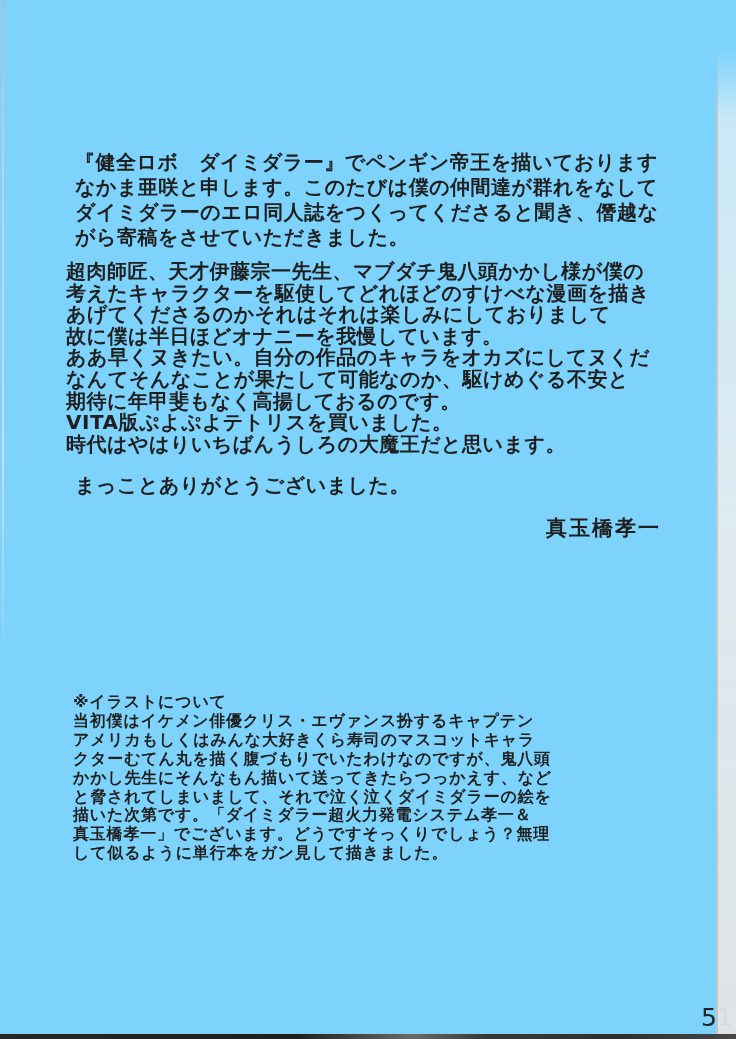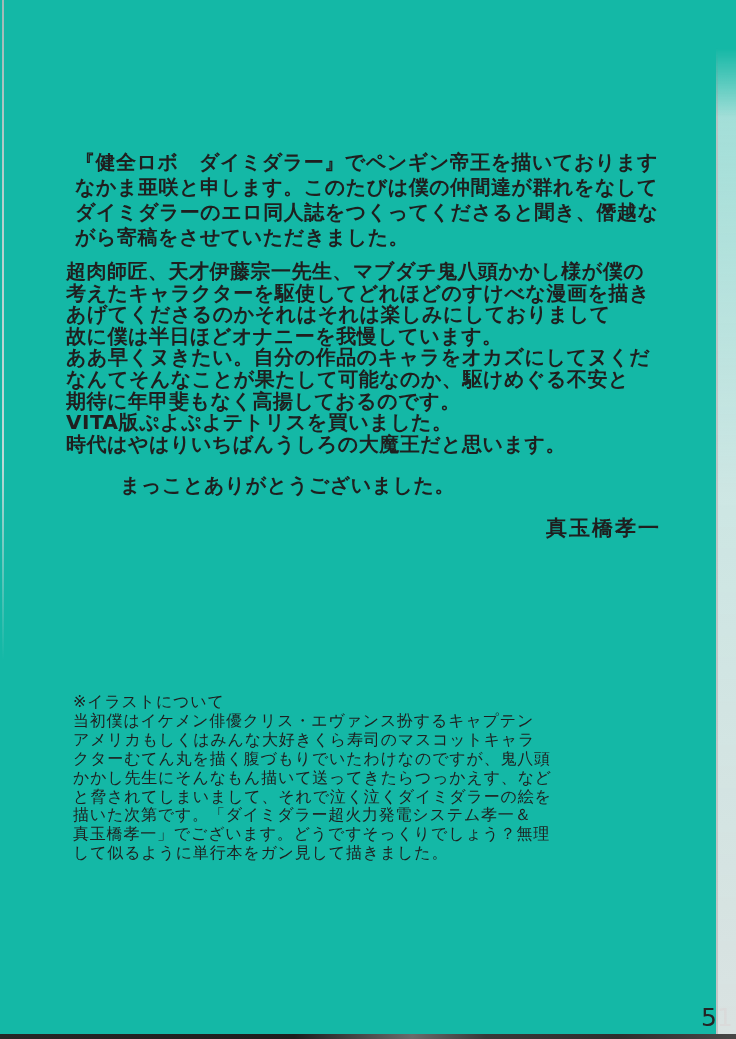"『健全ロボ ダイミダラー』でペンギン帝王を描いております" .page { background: #14b8a6 -> #7dd3fc }
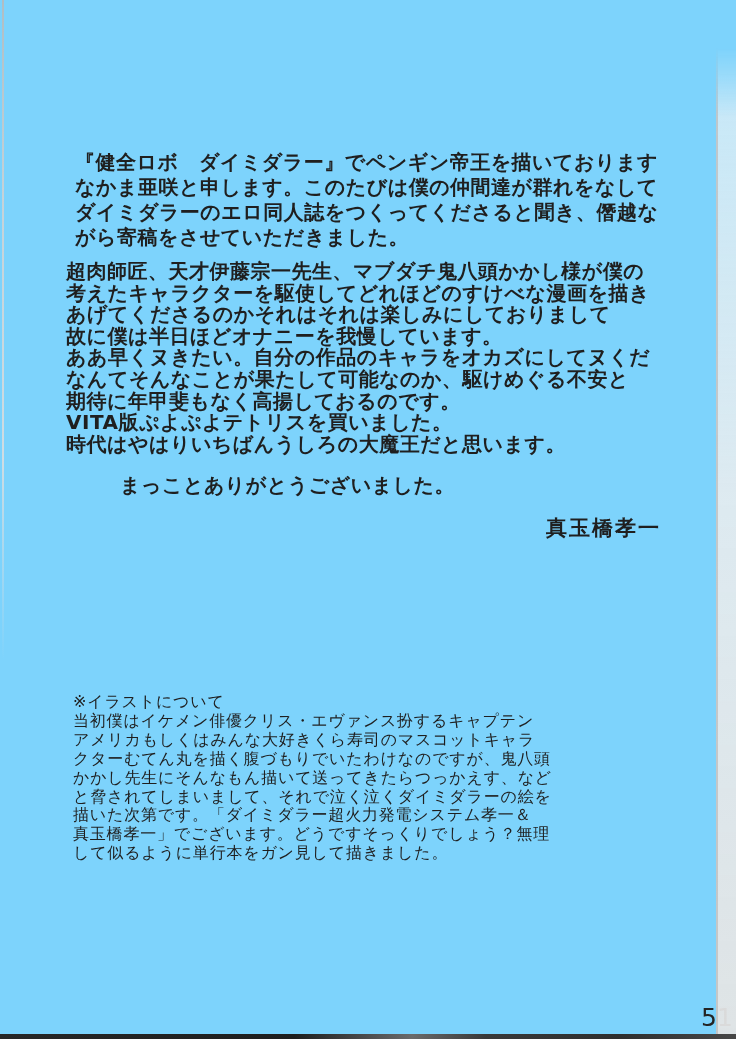"まっことありがとうございました。" .thanks-line { margin-left: 45px -> none }
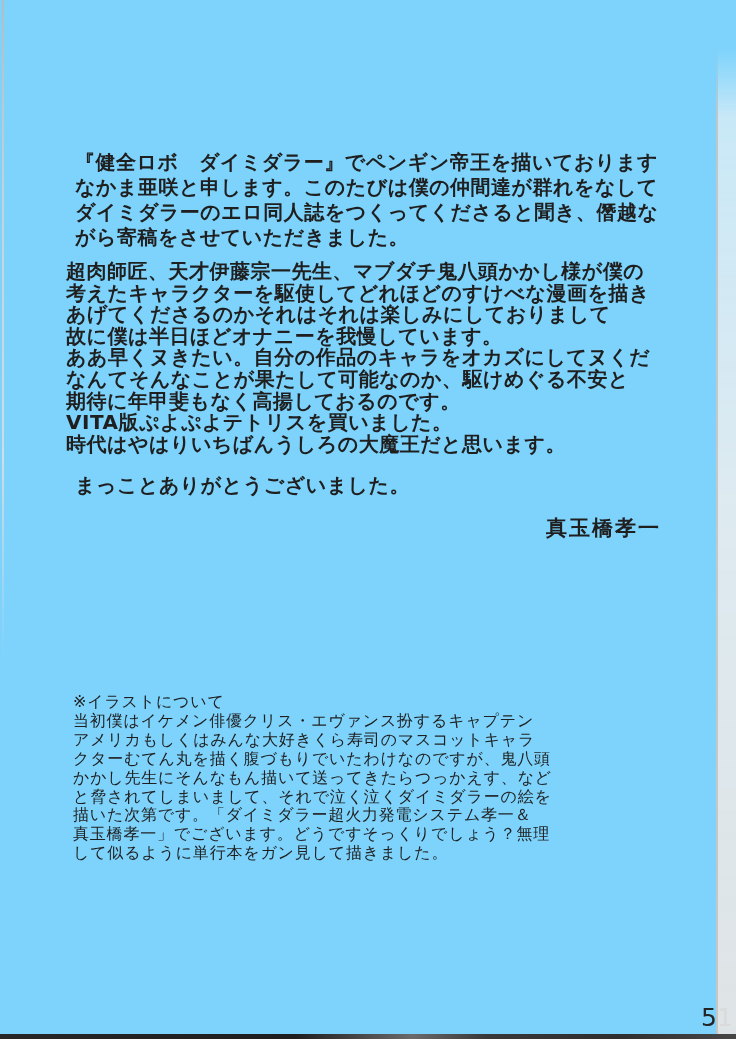"※イラストについて" .note-block { font-weight: 400 -> 700 }
